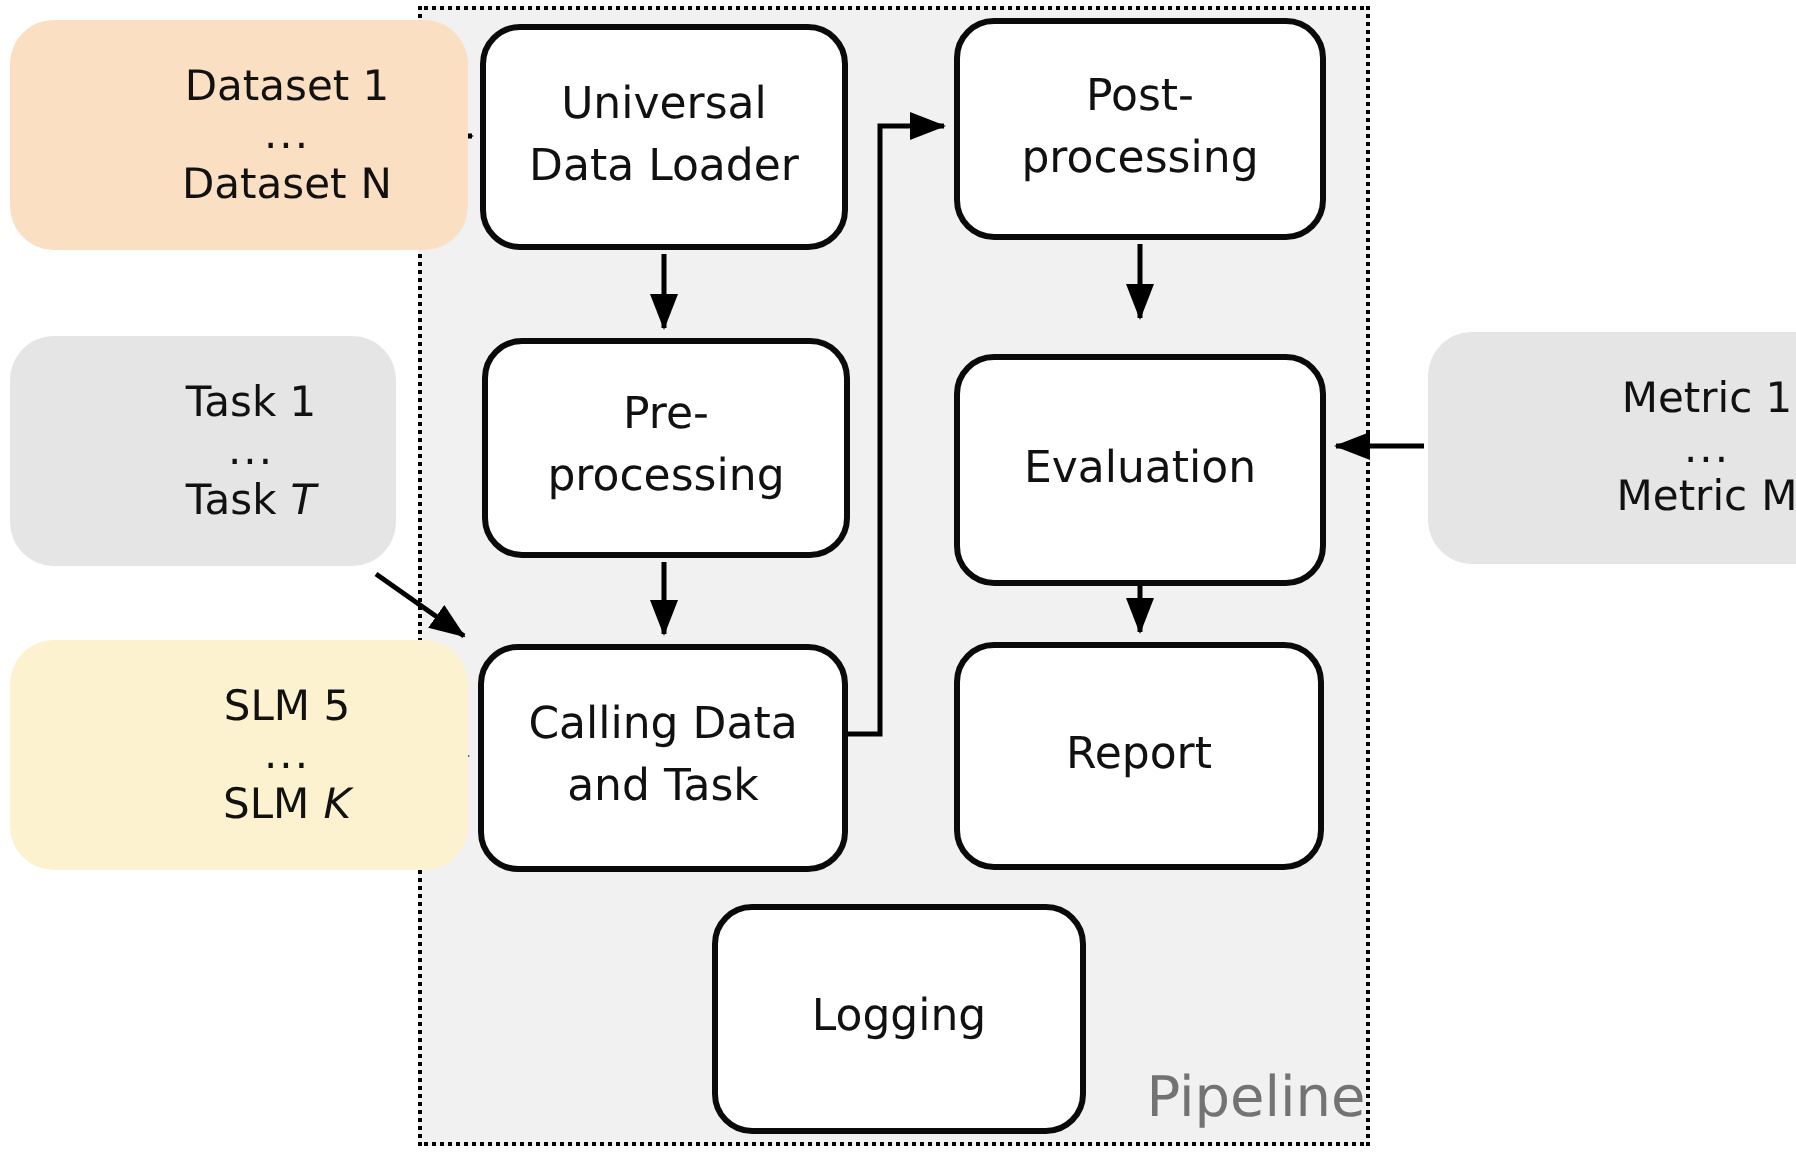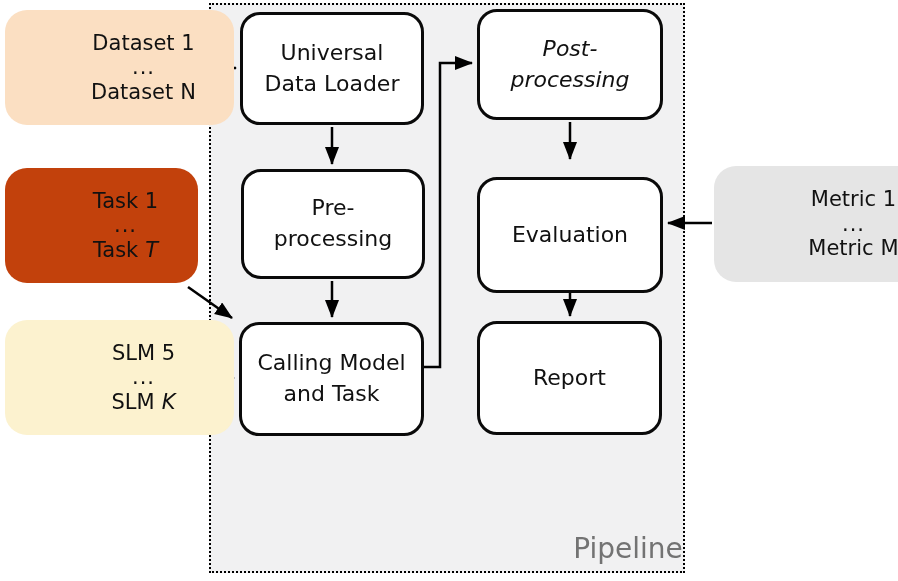"Post-" .node-post { font-style: italic -> none }
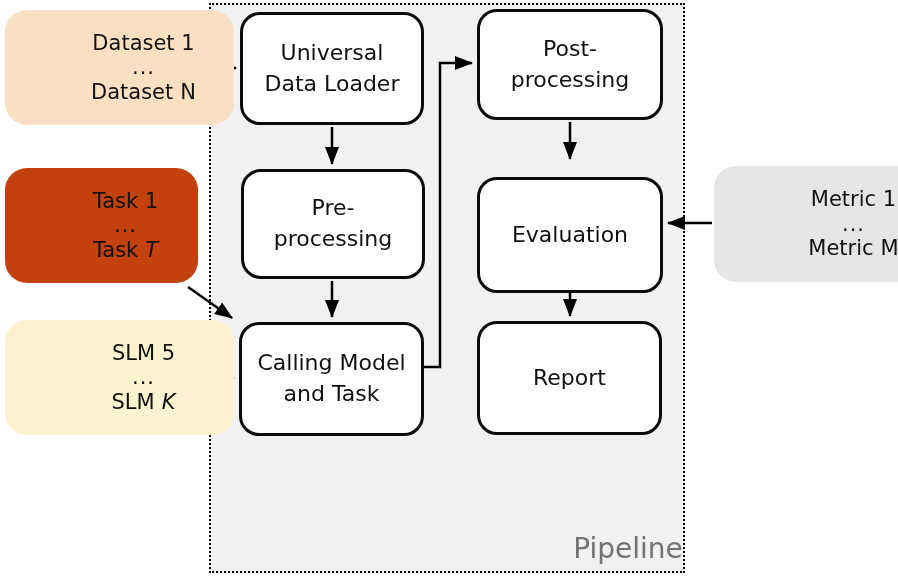"Task 1" .box-task { background: #c2410c -> #e5e5e5 }
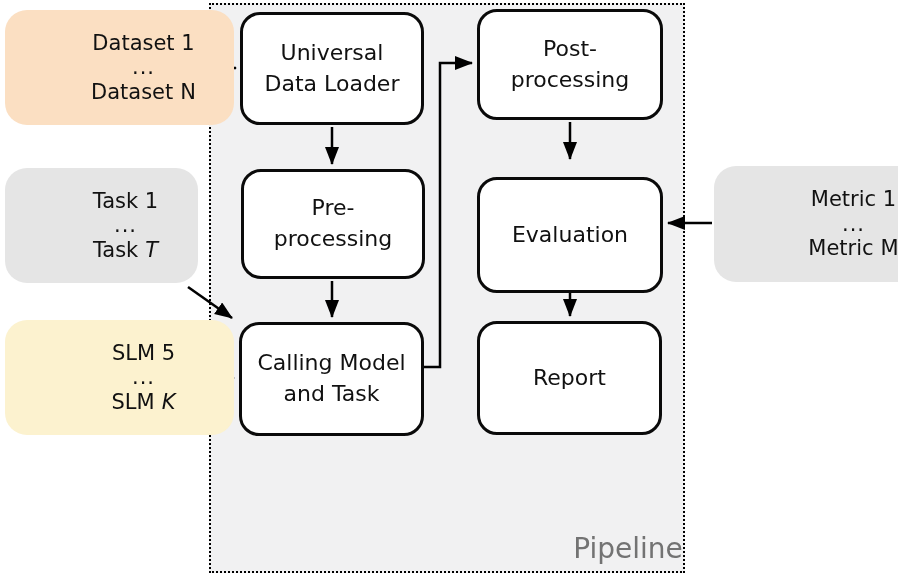"Calling Model" div { text: Model -> Data }
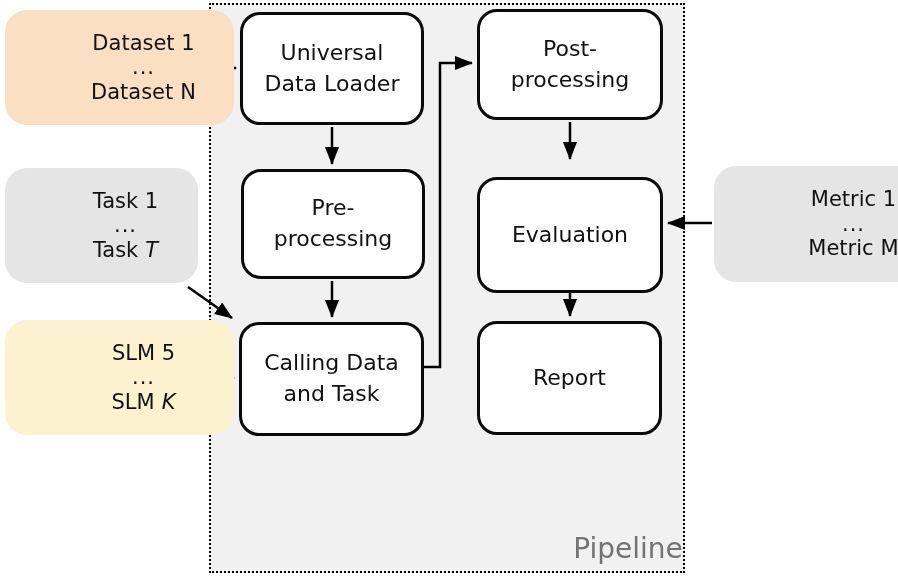"Logging" div.node { html: none -> <div> <div>Logging</div> </div> }
